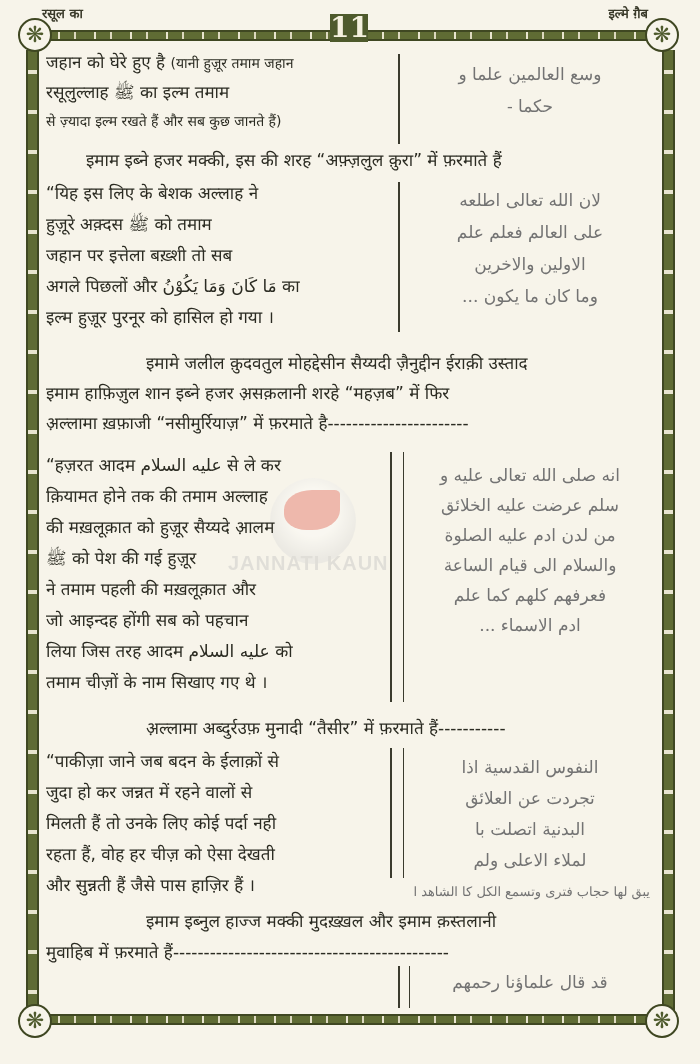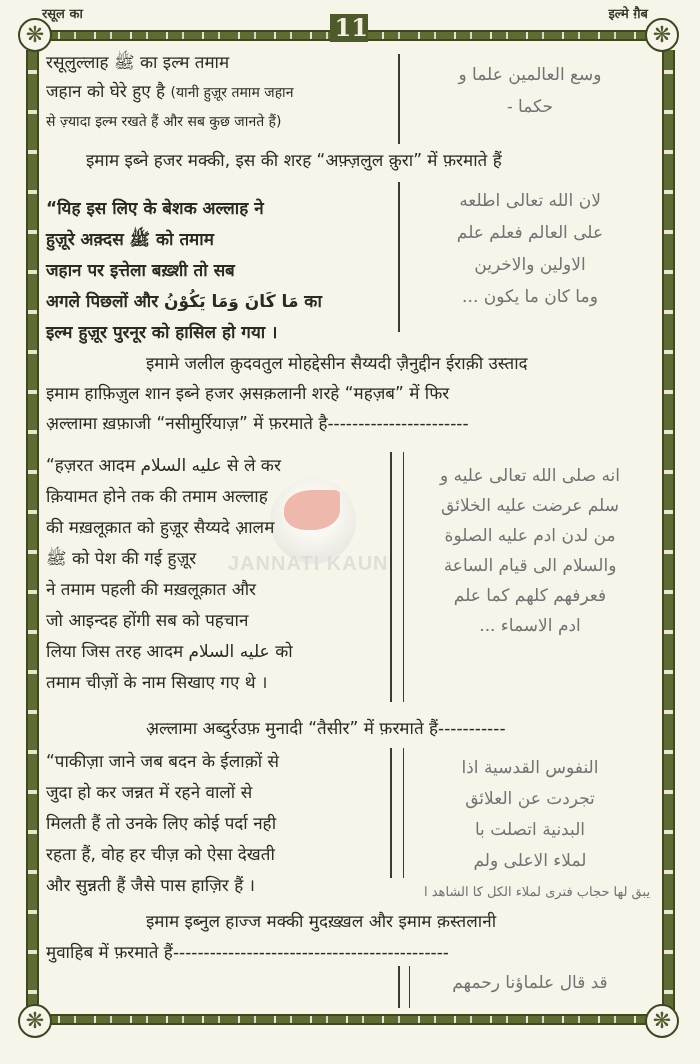"11" .page-num { font-size: 24px -> 28px }
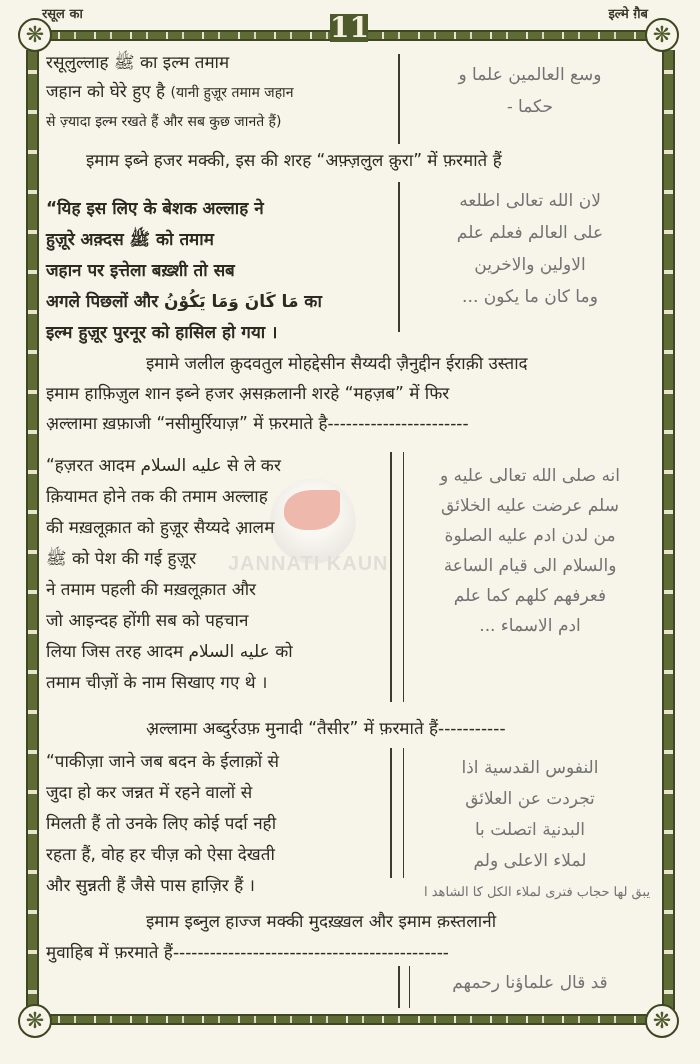"रसूलुल्लाह ﷺ का इल्म तमाम" div { order: before "जहान को घेरे हुए है" -> after "जहान को घेरे हुए है" }
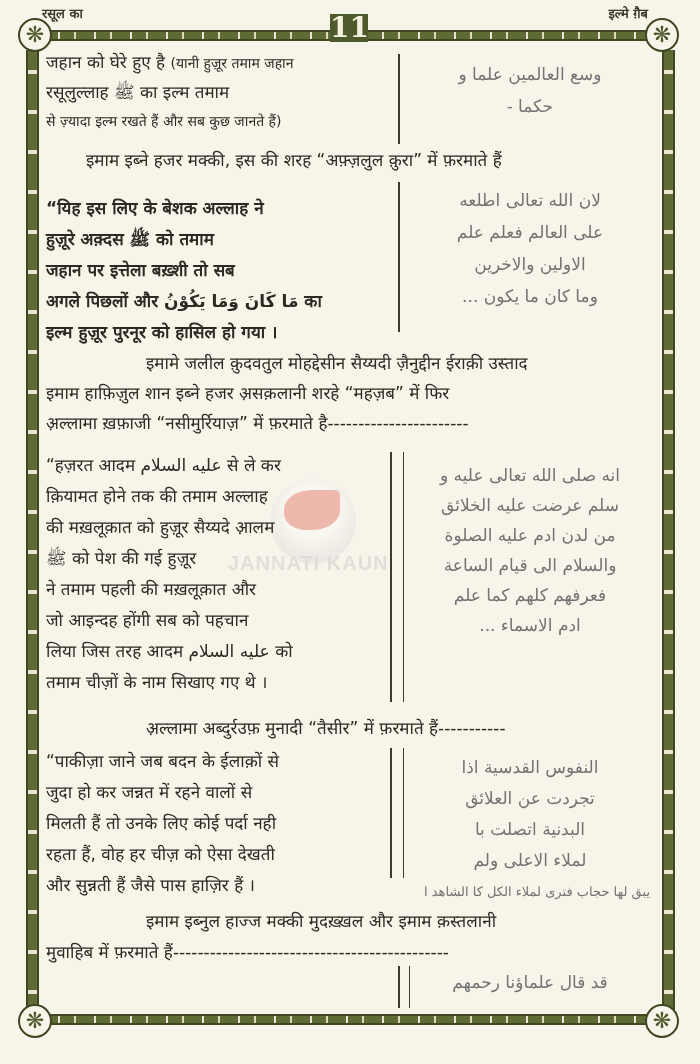"“यिह इस लिए के बेशक" div.block { font-weight: bold -> none; top: 193px -> 178px }
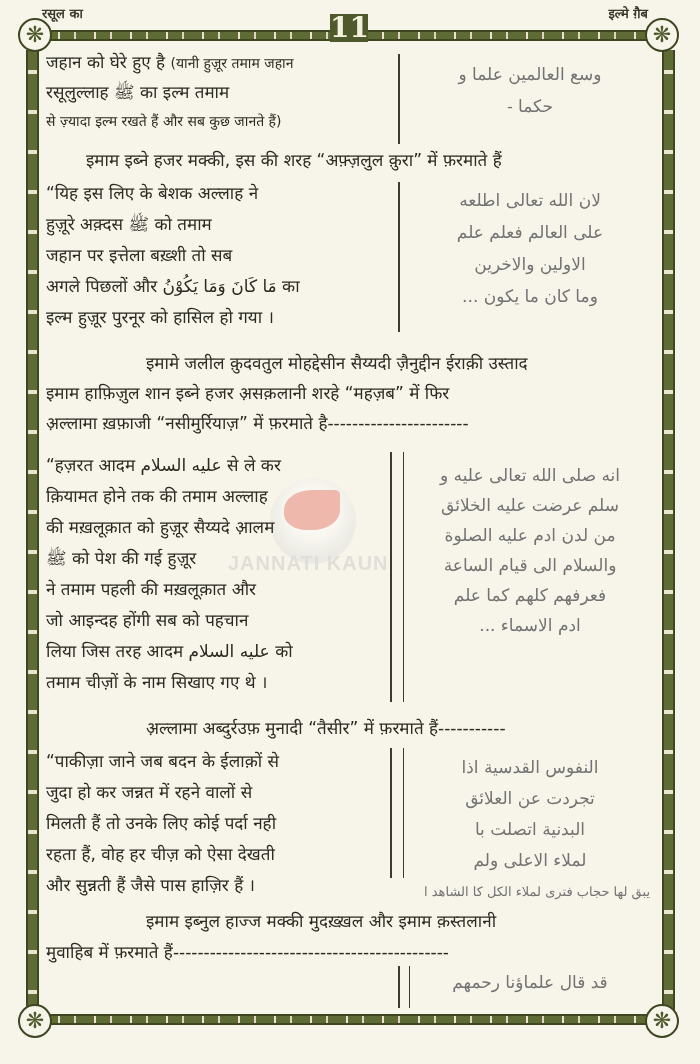"يبق لها حجاب فترى لملاء" div.block { text: لملاء -> وتسمع }
